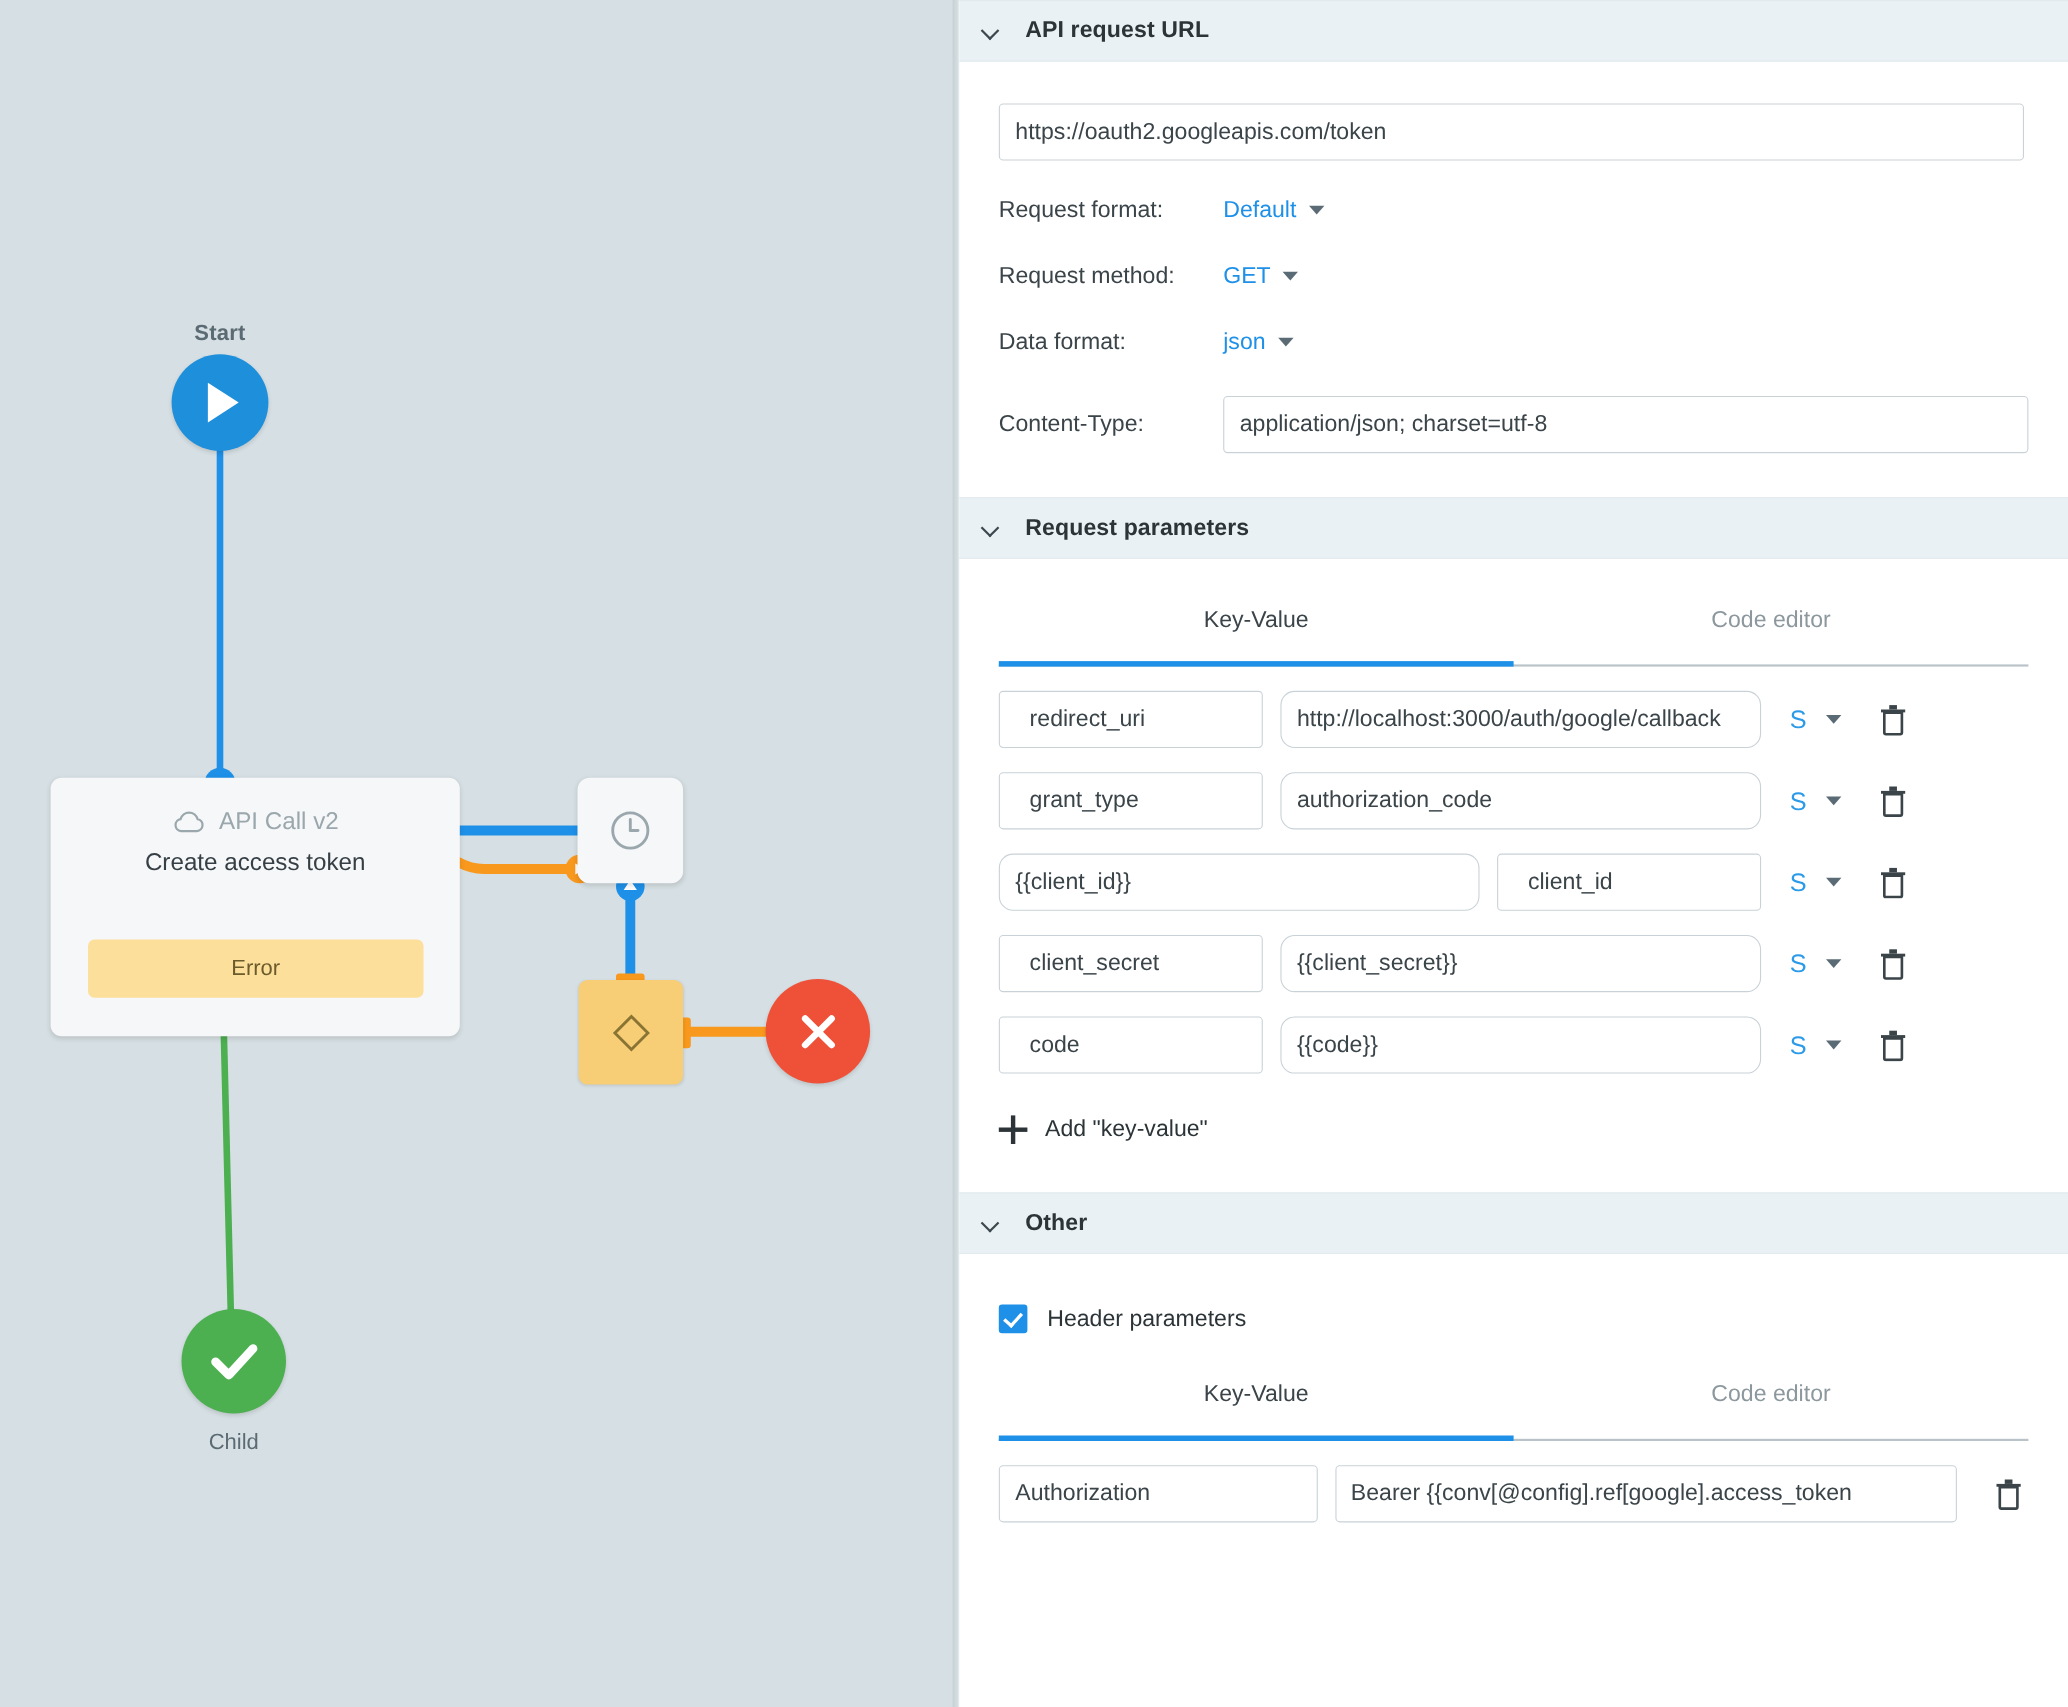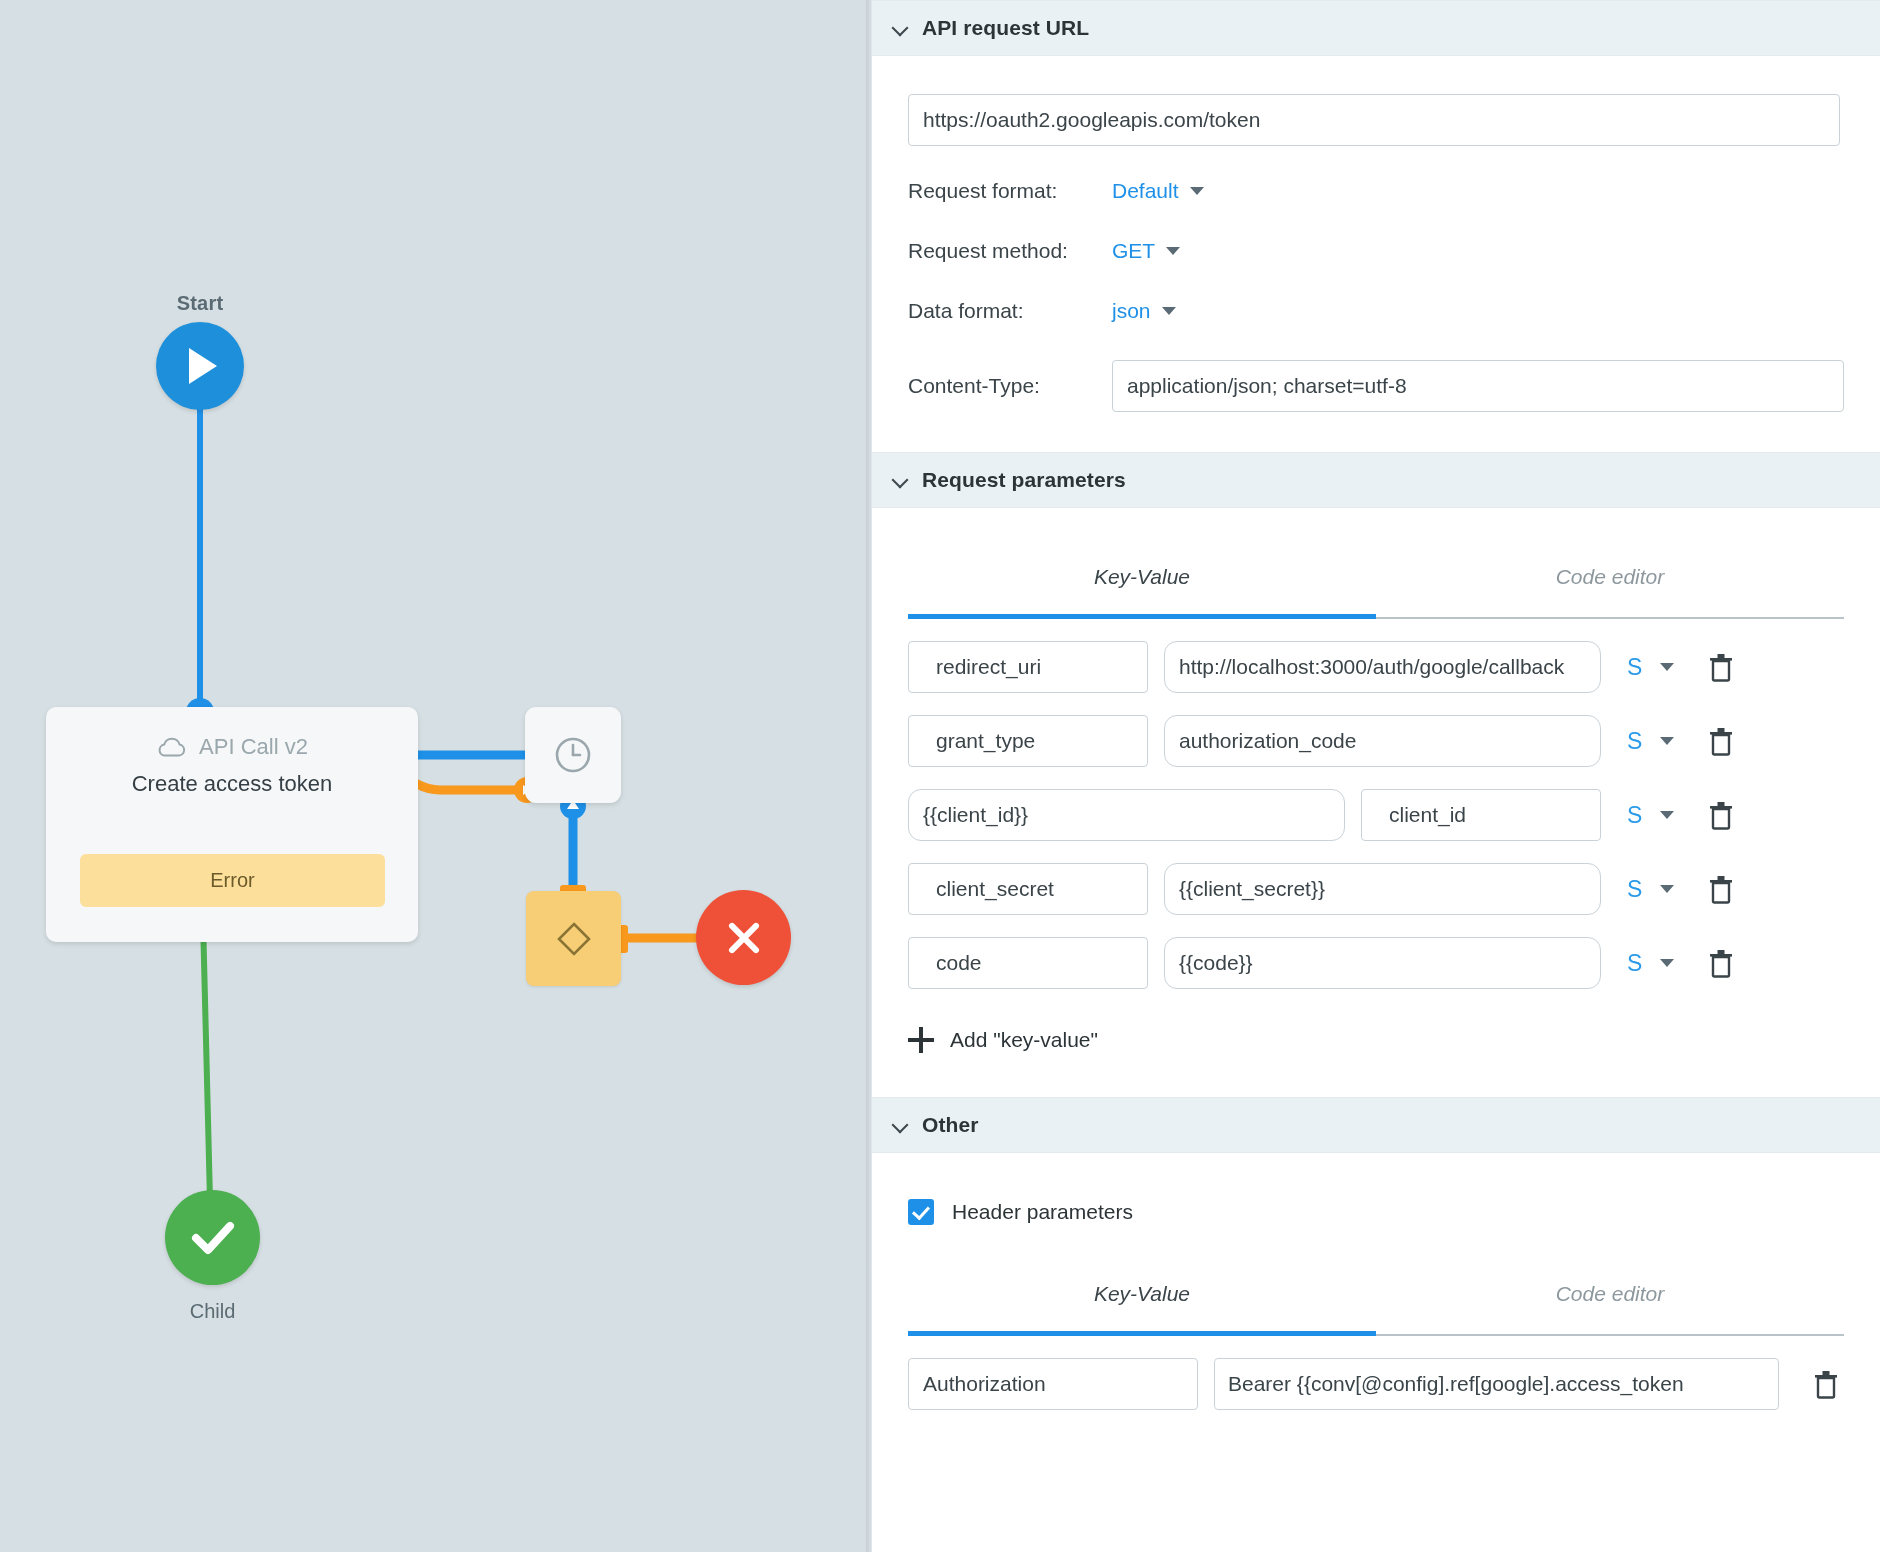"API request URL" .section-header { gap: 14px -> 24px }
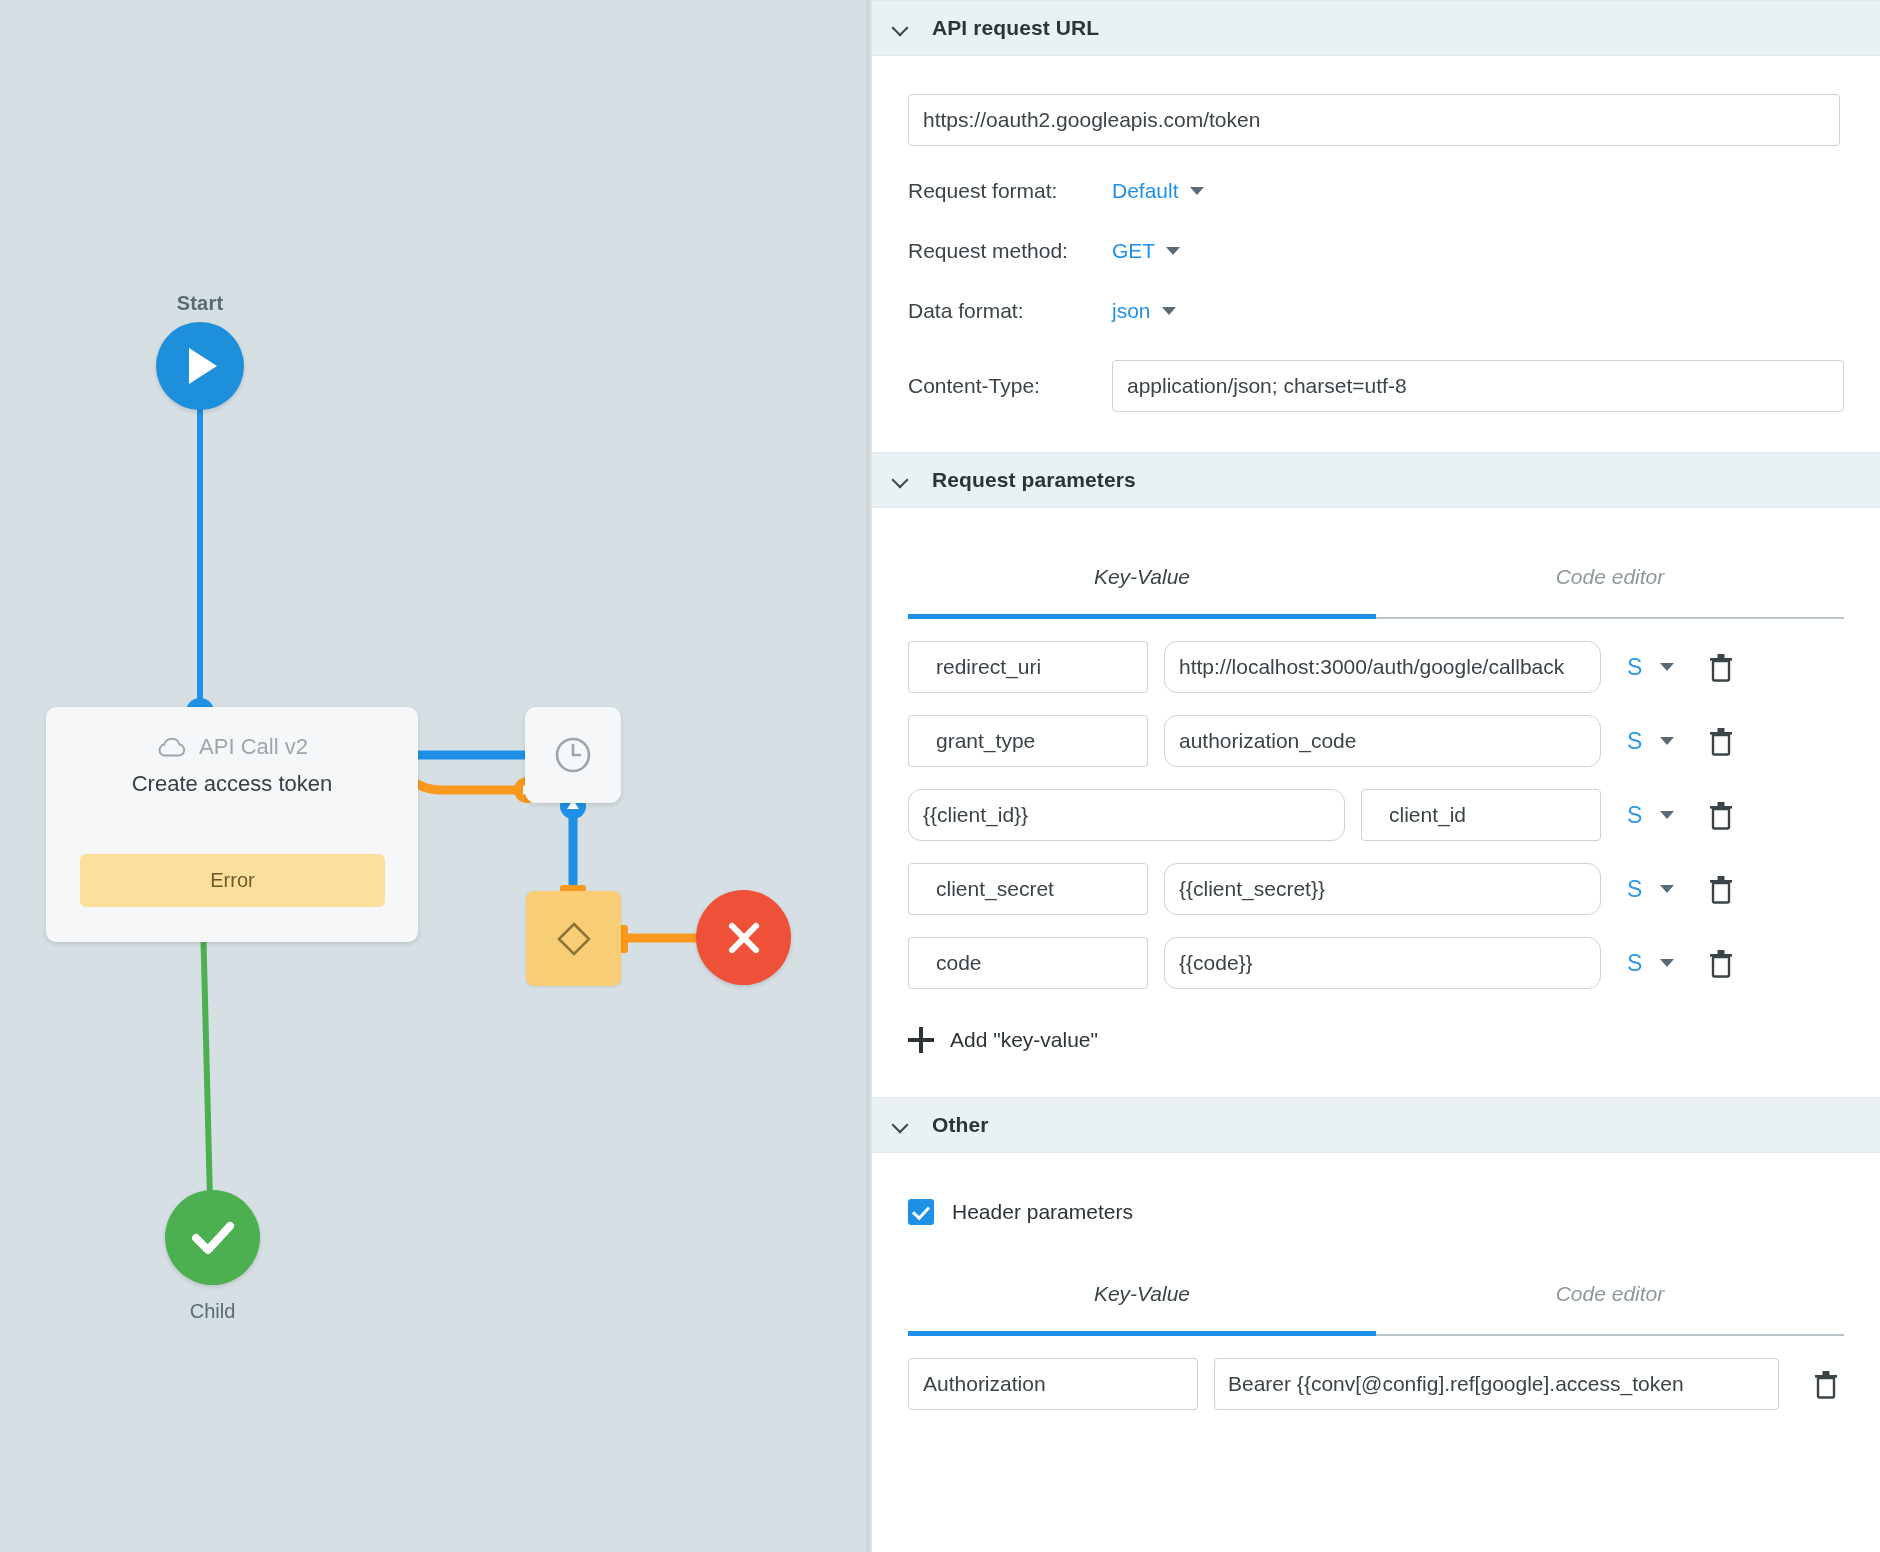"Key-Value" .tabs { font-style: italic -> none; margin-top: 49px -> 36px }
